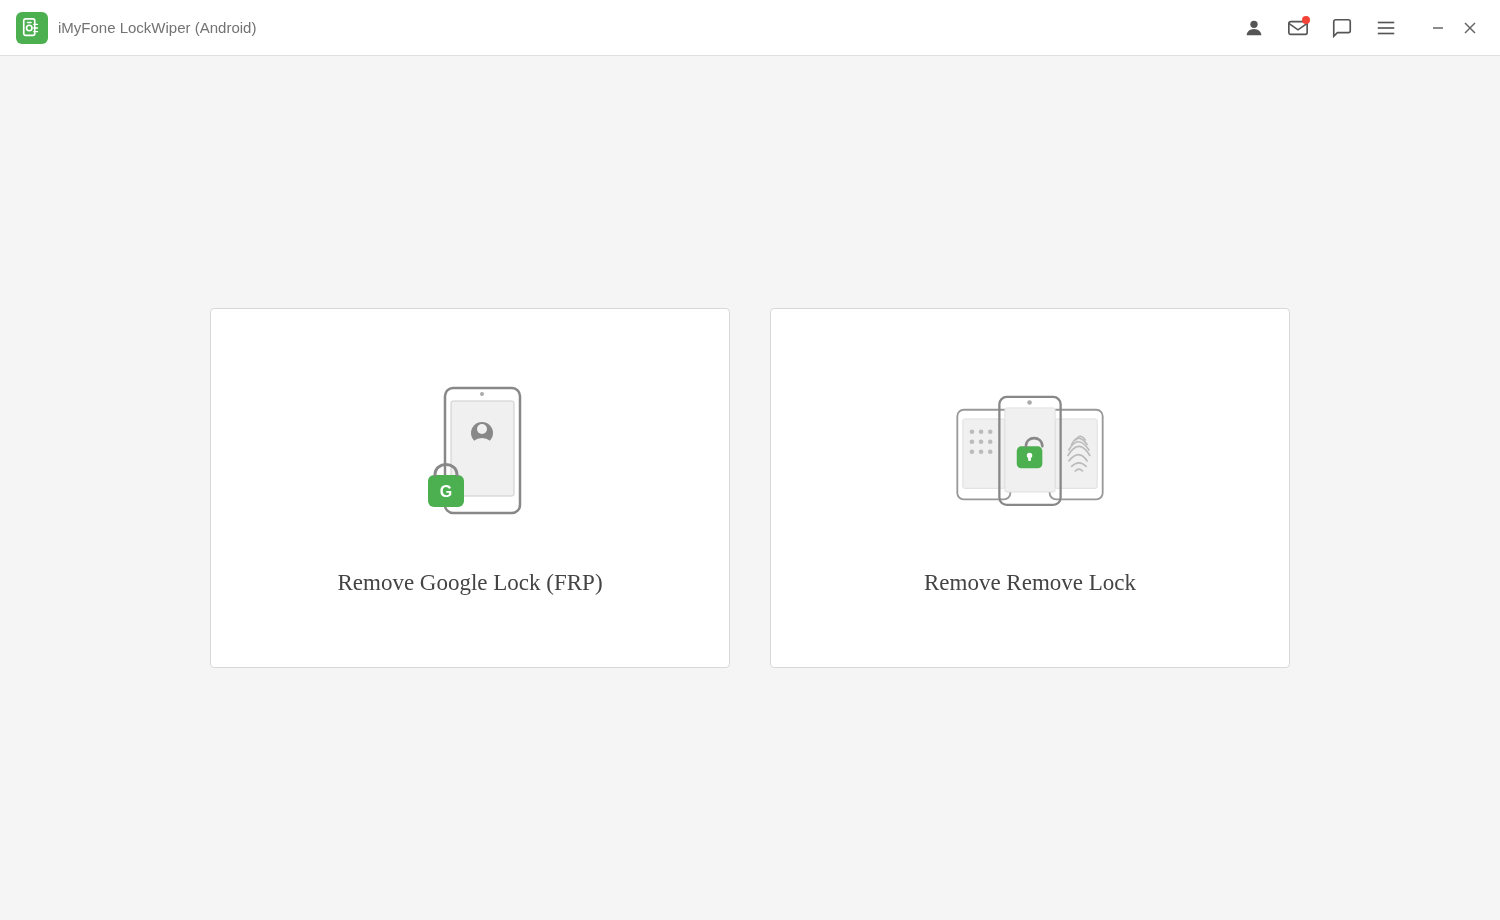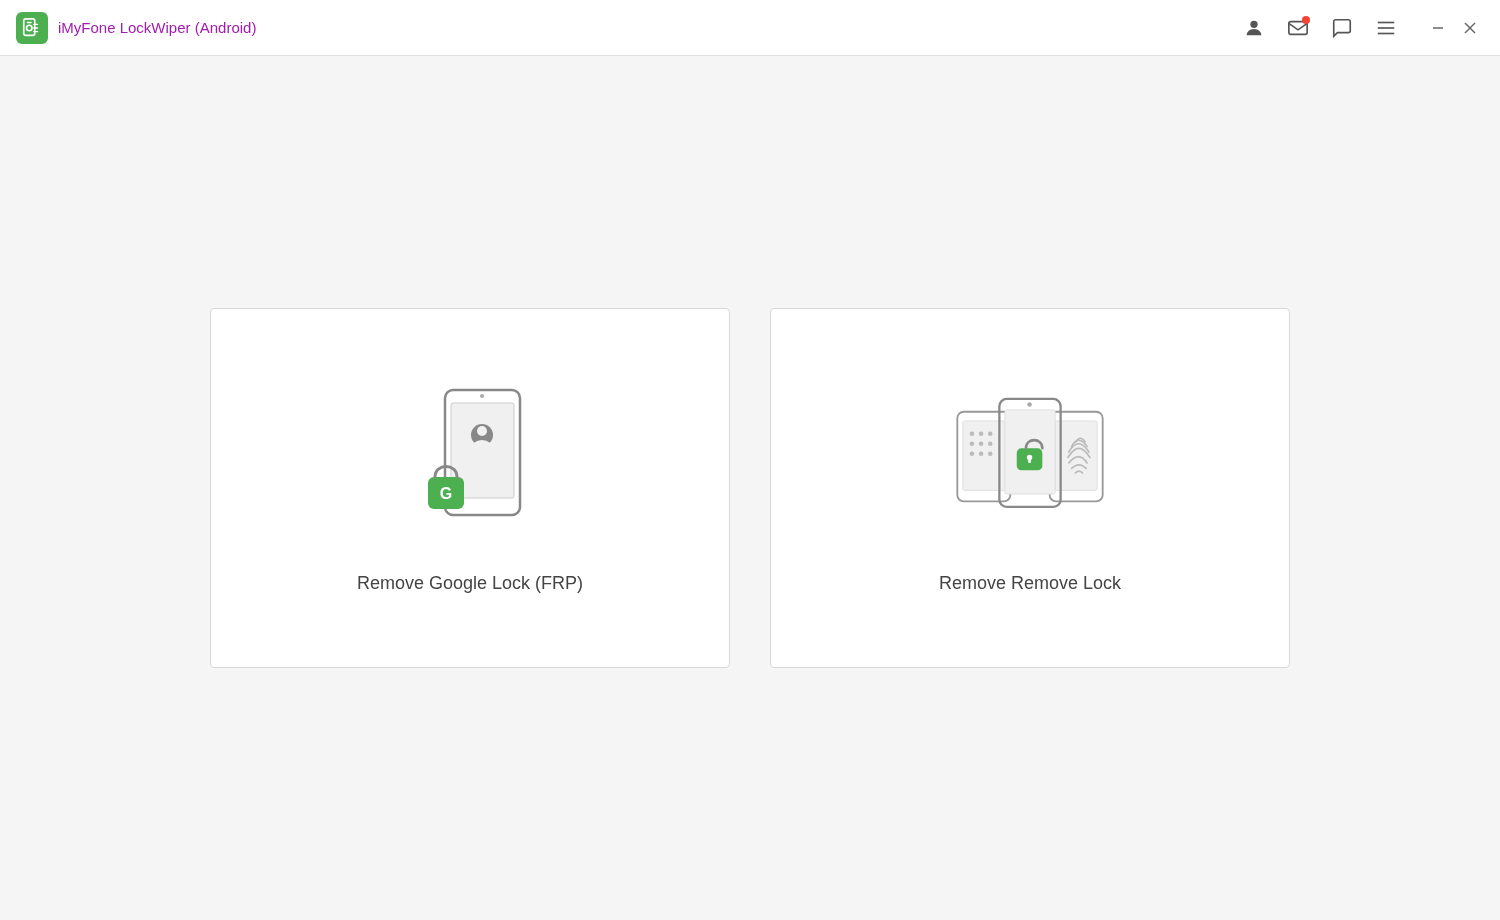"iMyFone LockWiper (Android)" #app-title { color: #a21caf -> #737373 }
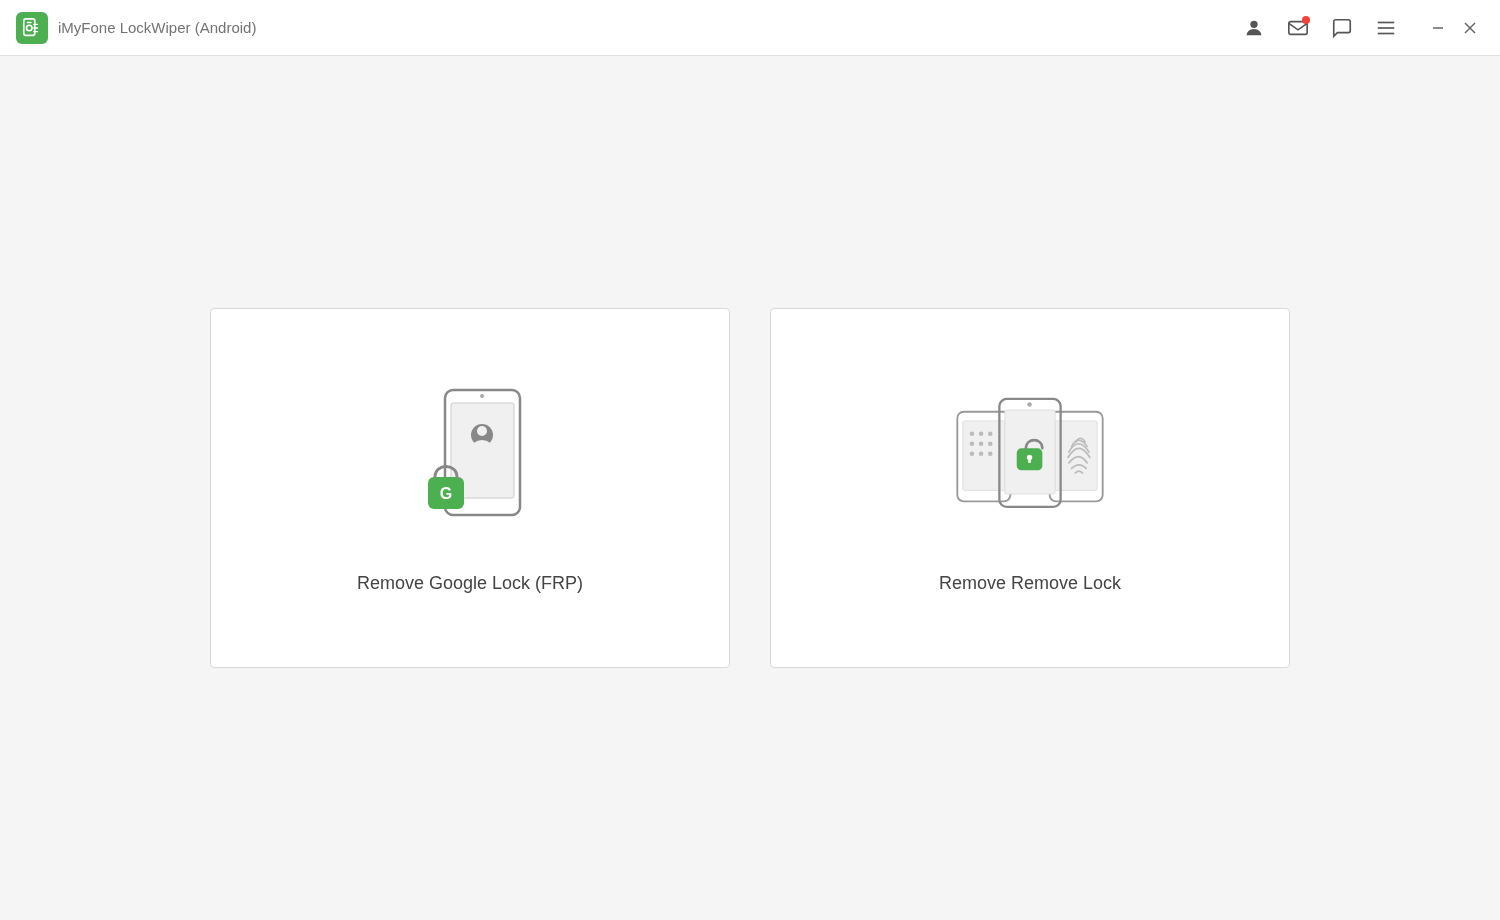"Remove Google Lock (FRP)" .card-label { font-family: none -> Liberation Serif, serif; font-size: 18px -> 23px }
